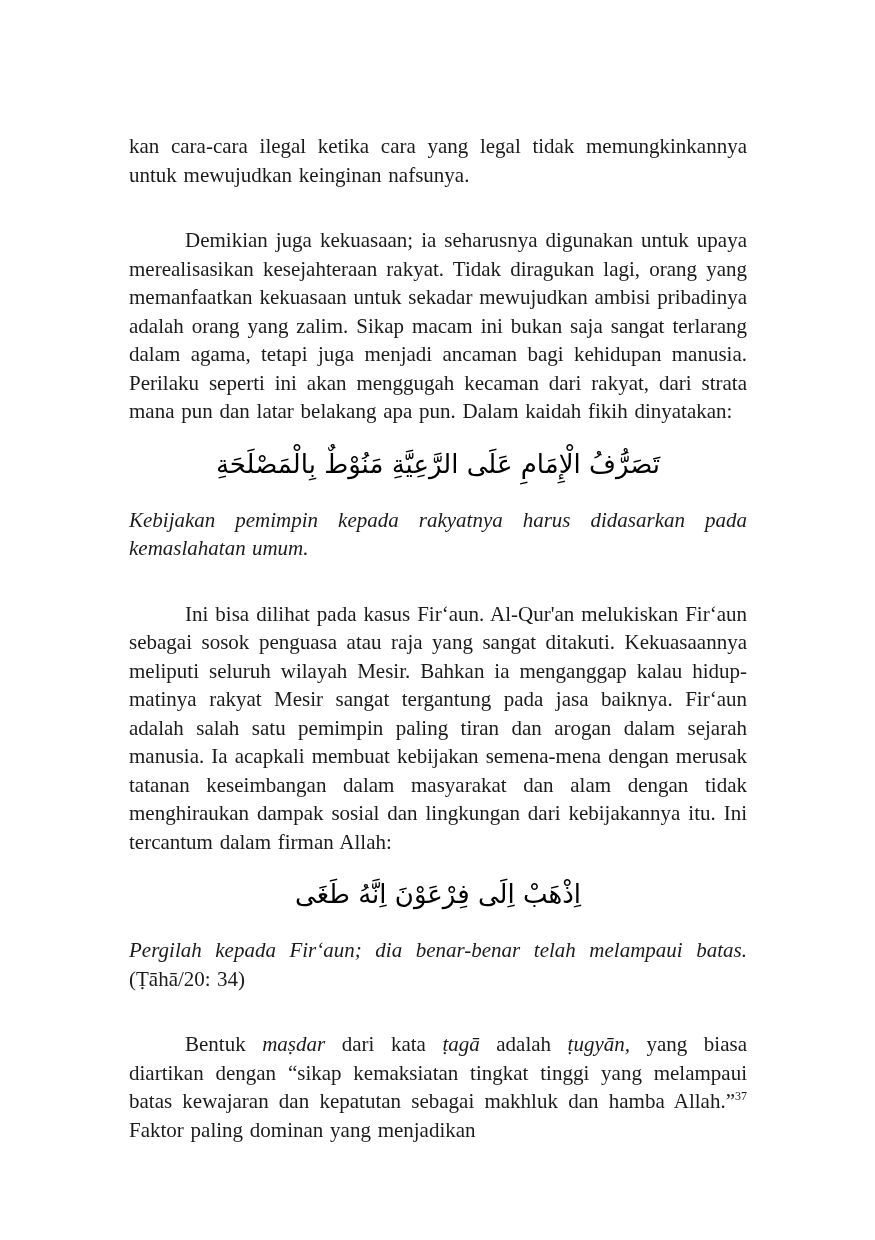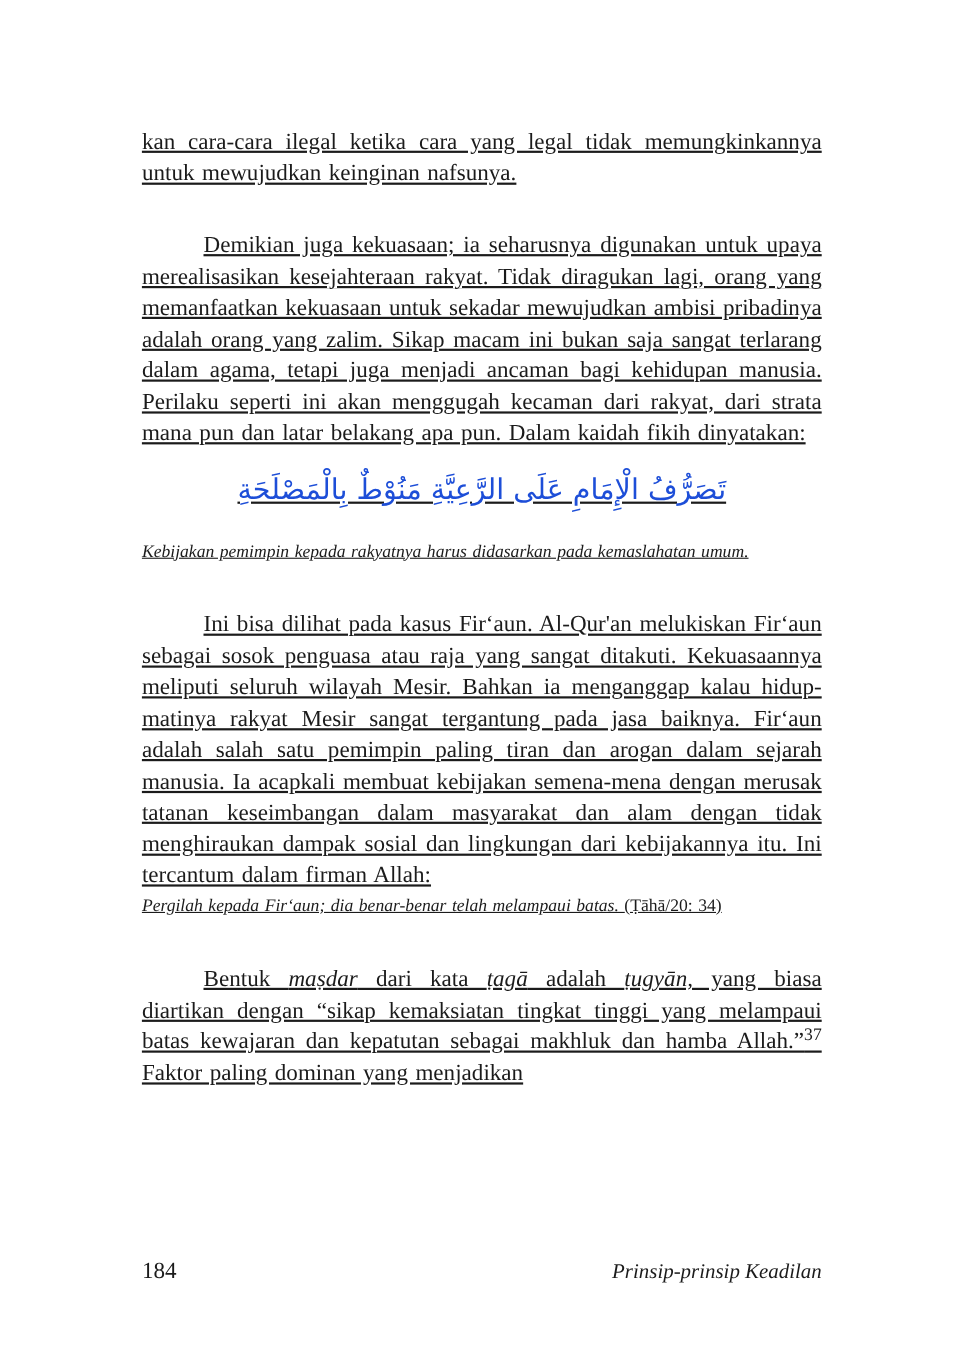"kan cara-cara ilegal ketika cara" .content { text-decoration: underline -> none; top: 114px -> 132px }
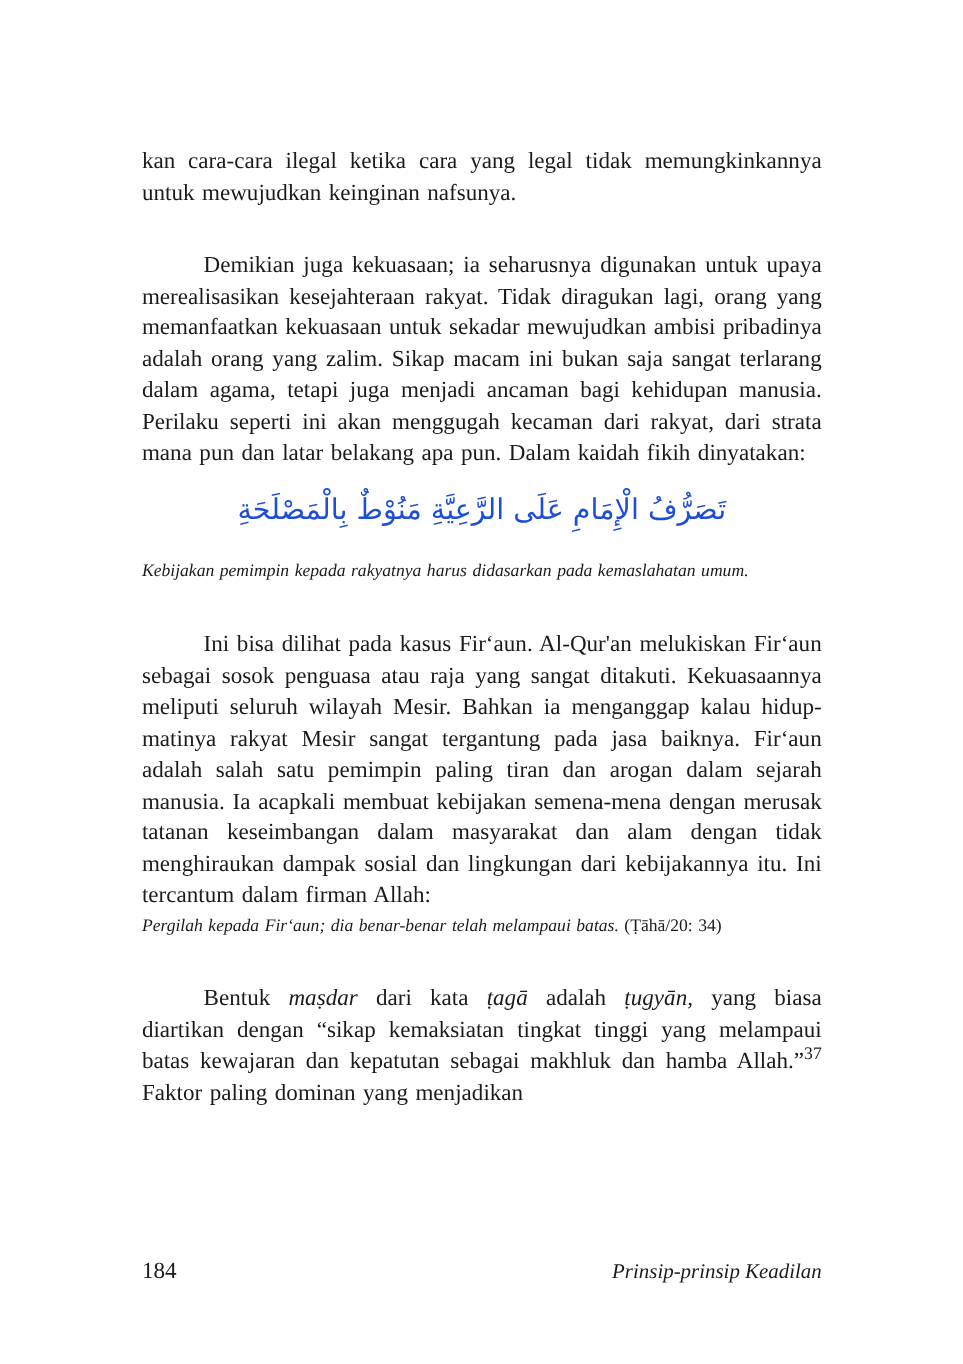"تَصَرُّفُ الْإِمَامِ عَلَى الرَّعِيَّةِ" .arabic { color: #1d4ed8 -> #000000 }
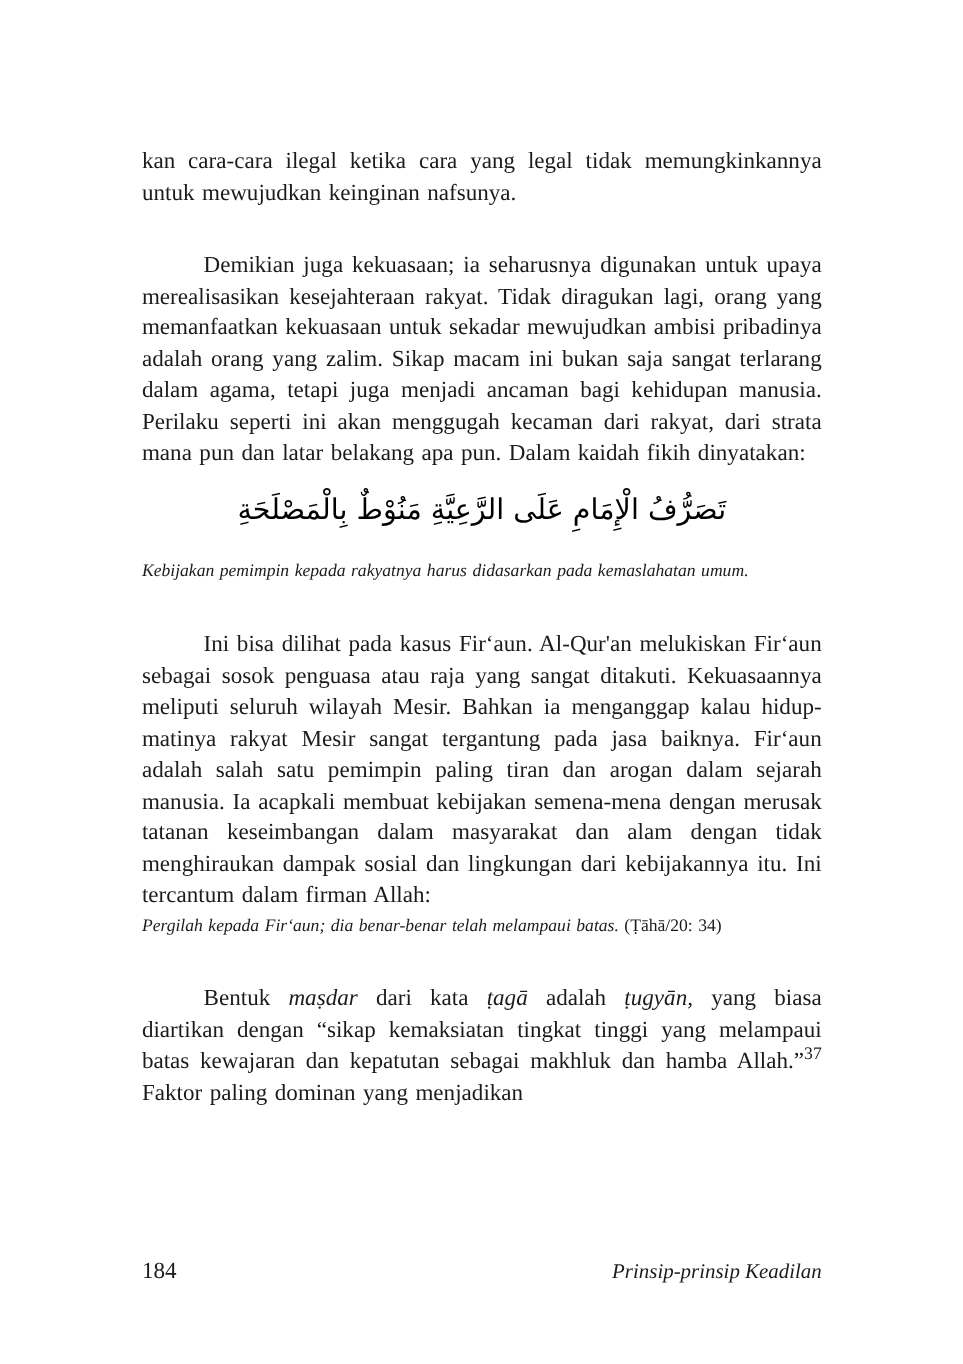"Kebijakan pemimpin kepada rakyatnya" .trans { font-size: 16px -> 21px }
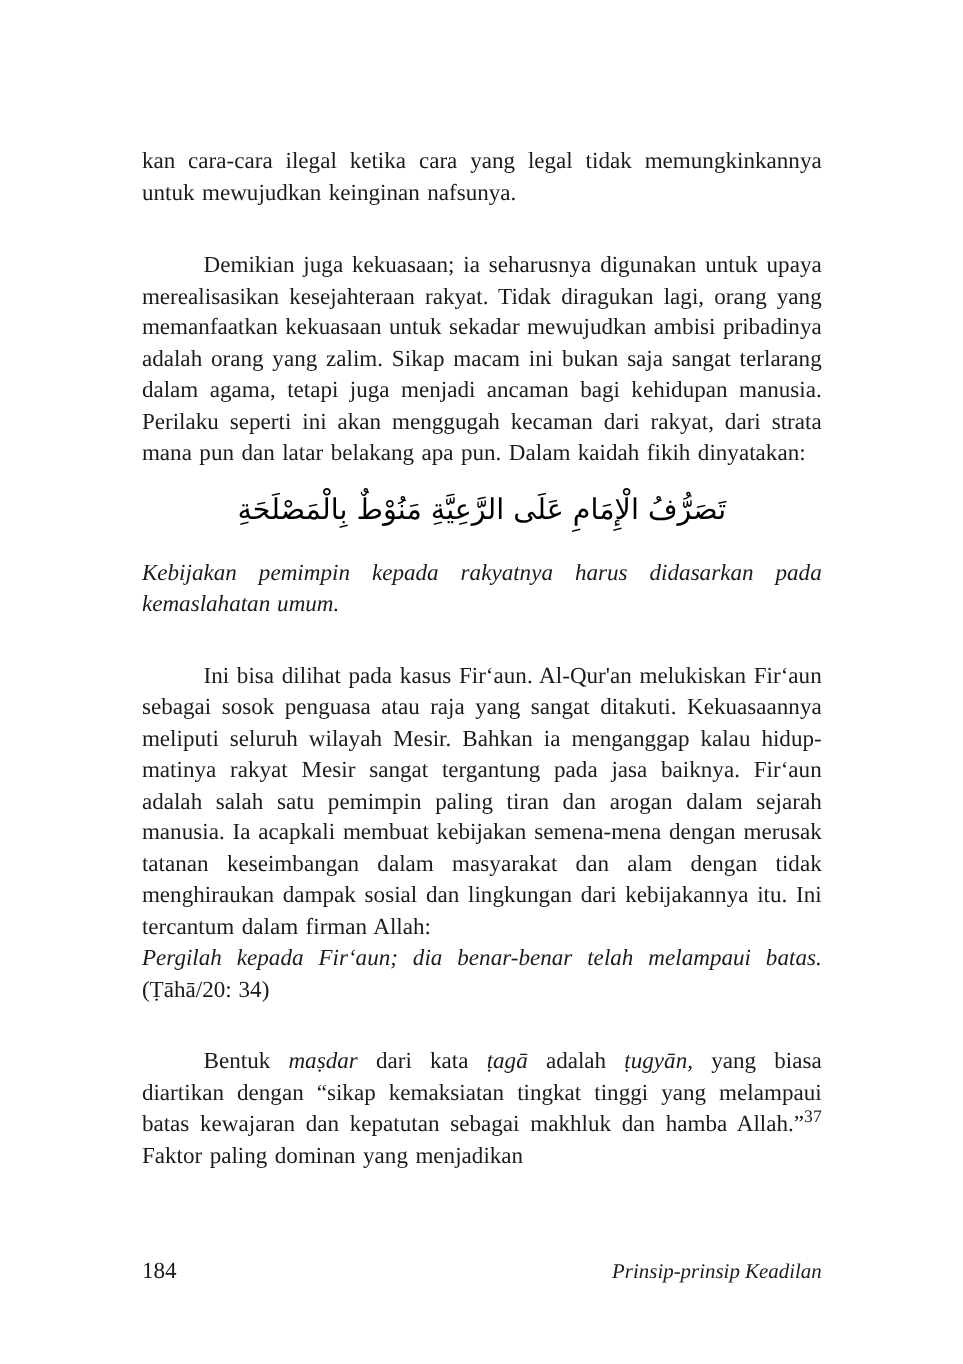"اِذْهَبْ اِلَى فِرْعَوْنَ اِنَّهُ طَغَى" div.arabic { html: none -> <div>اِذْهَبْ اِلَى فِرْعَوْنَ اِنَّهُ طَغَى</div> }
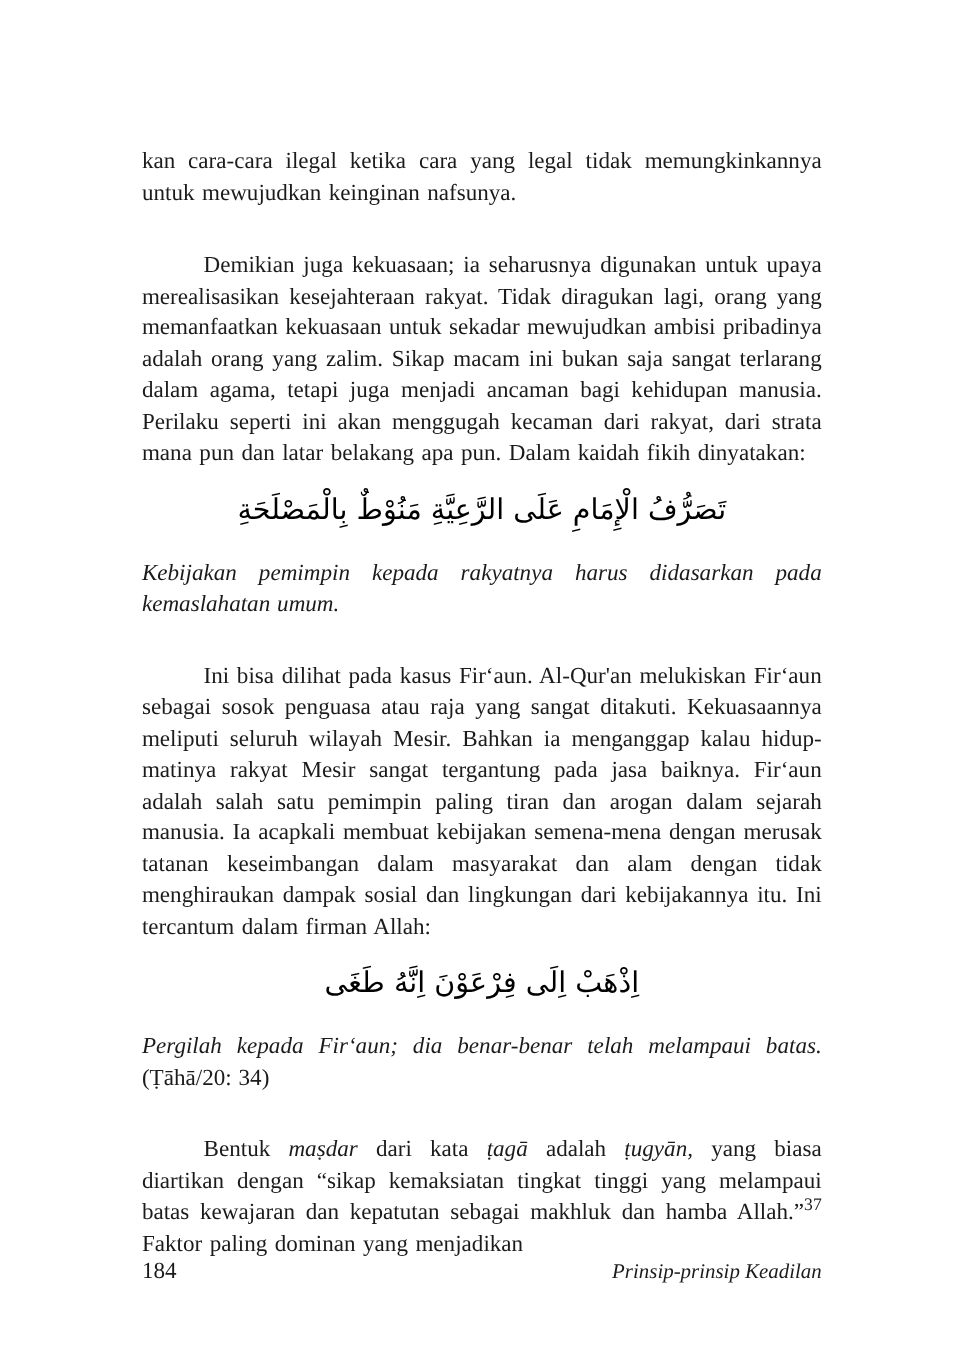"37" sup { font-size: 16px -> 12px }
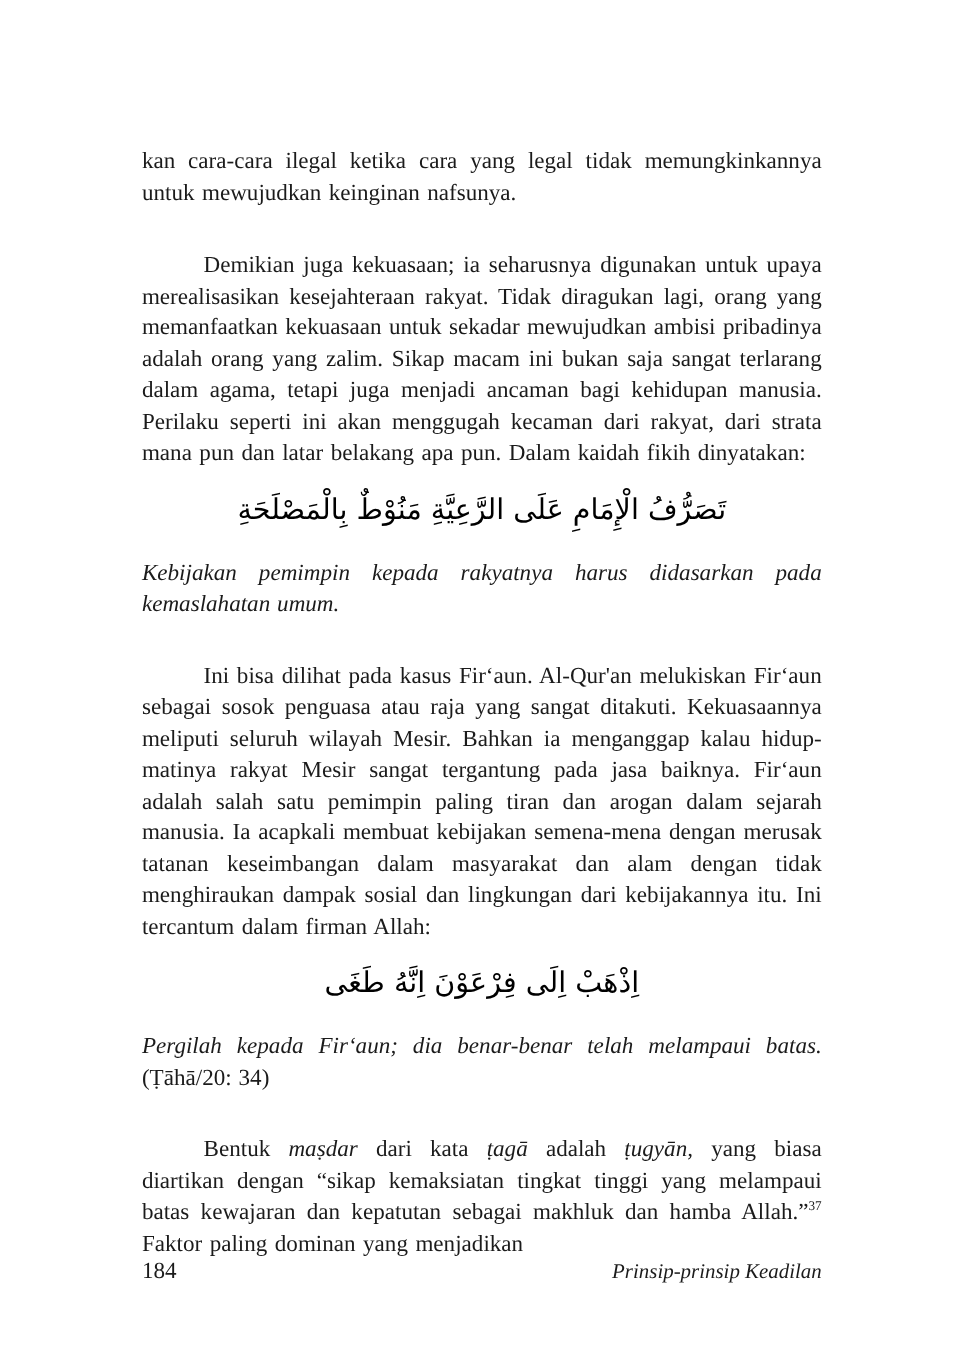"184" div.footer { html: <div> <span>184</span> <span>Prinsip-prinsip Keadilan</span> </div> -> none }
